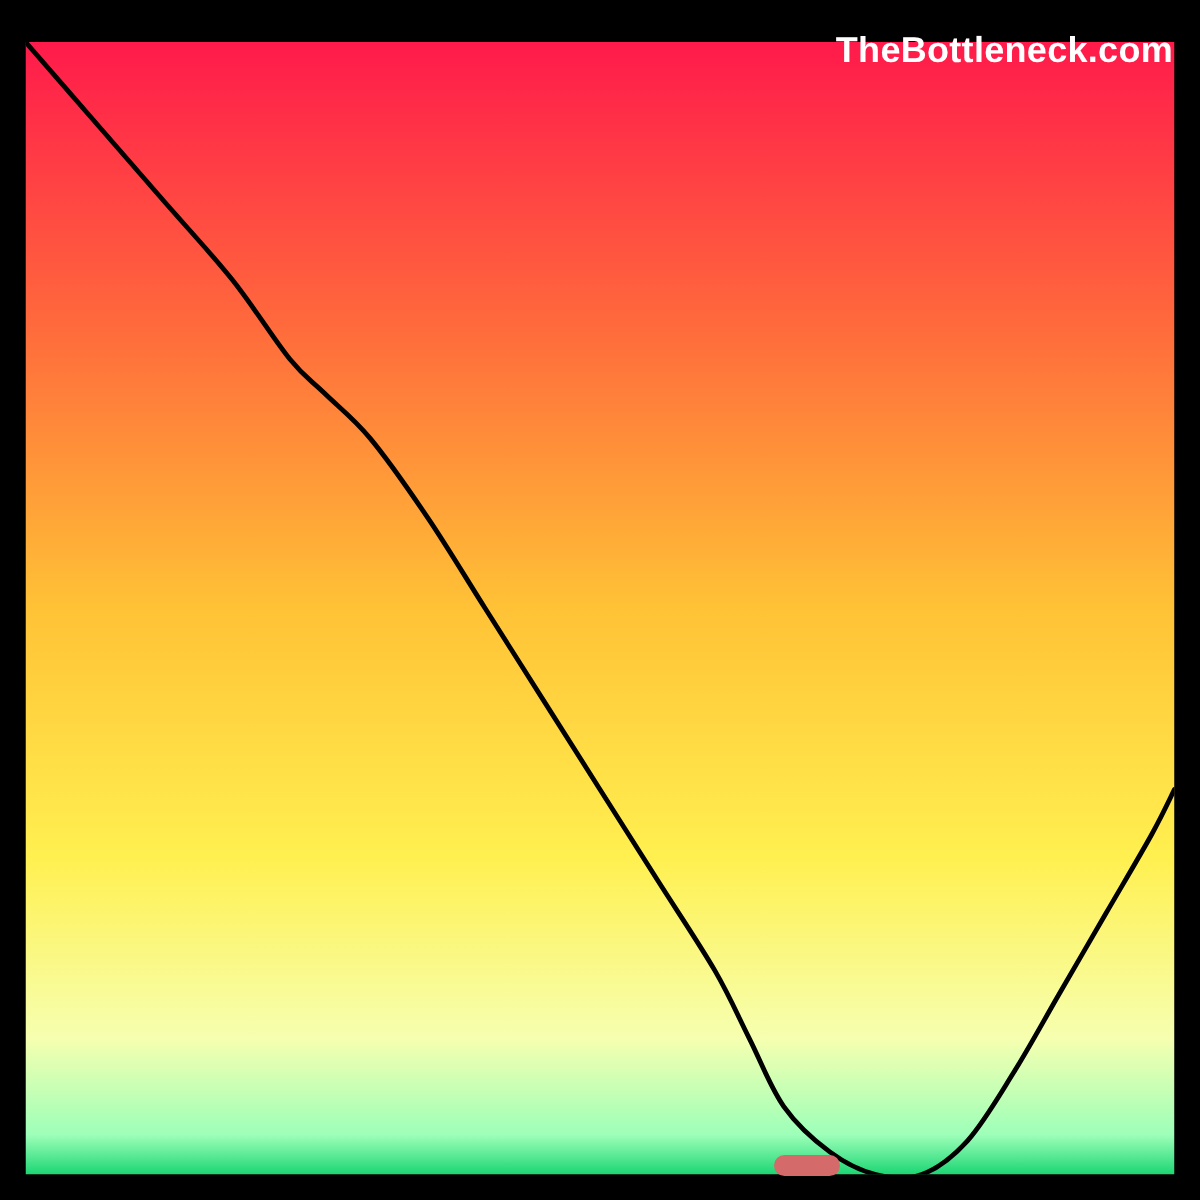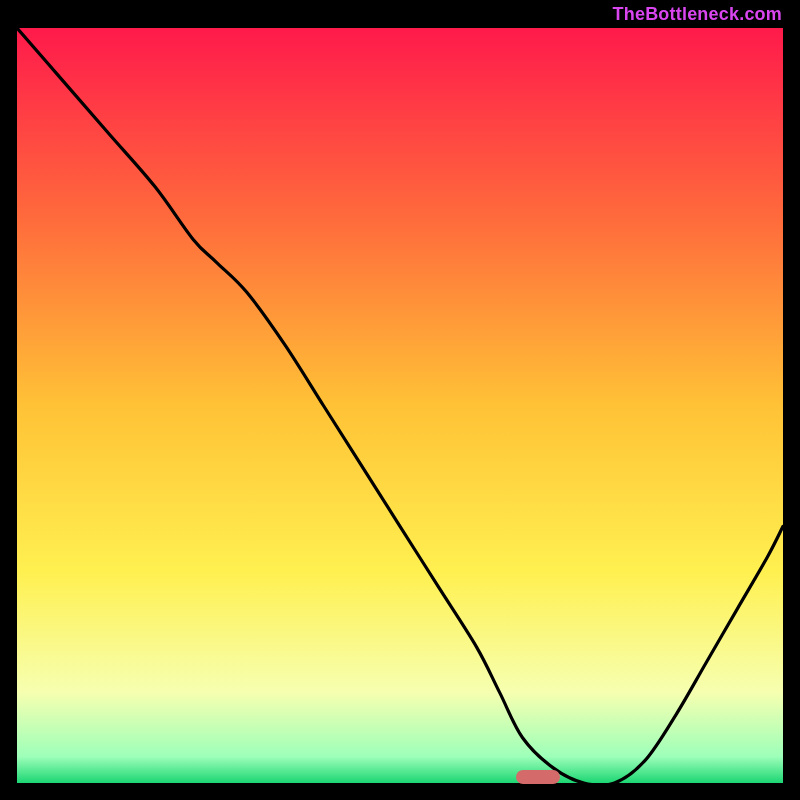"TheBottleneck.com" .watermark { color: #d946ef -> #ffffff; font-size: 18px -> 24px; top: 4px -> 20px }
